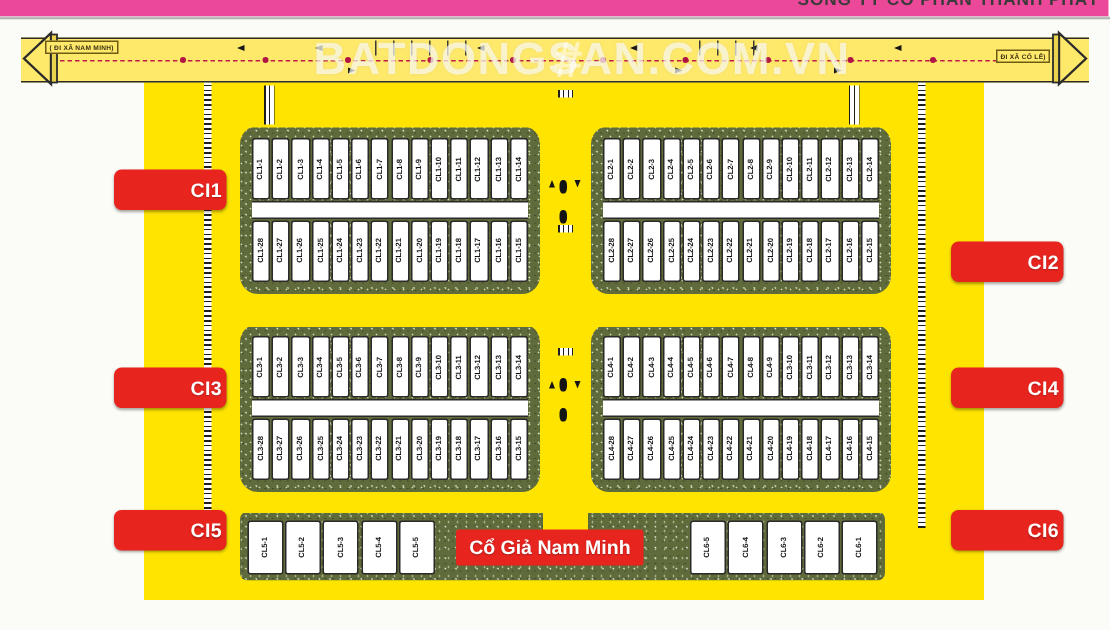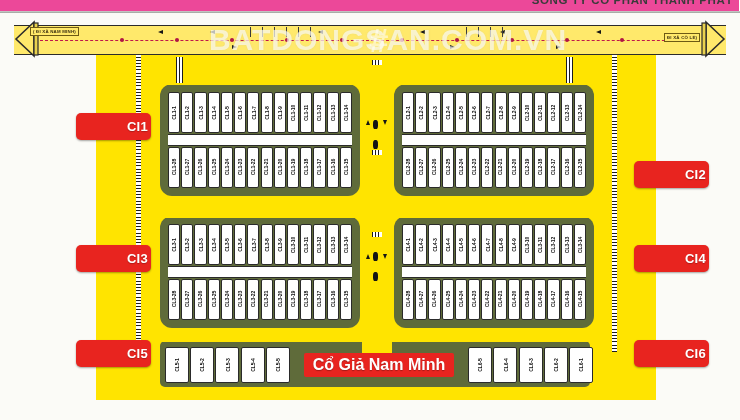"Cổ Giả Nam Minh" .title-box span { font-size: 16px -> 13px }
